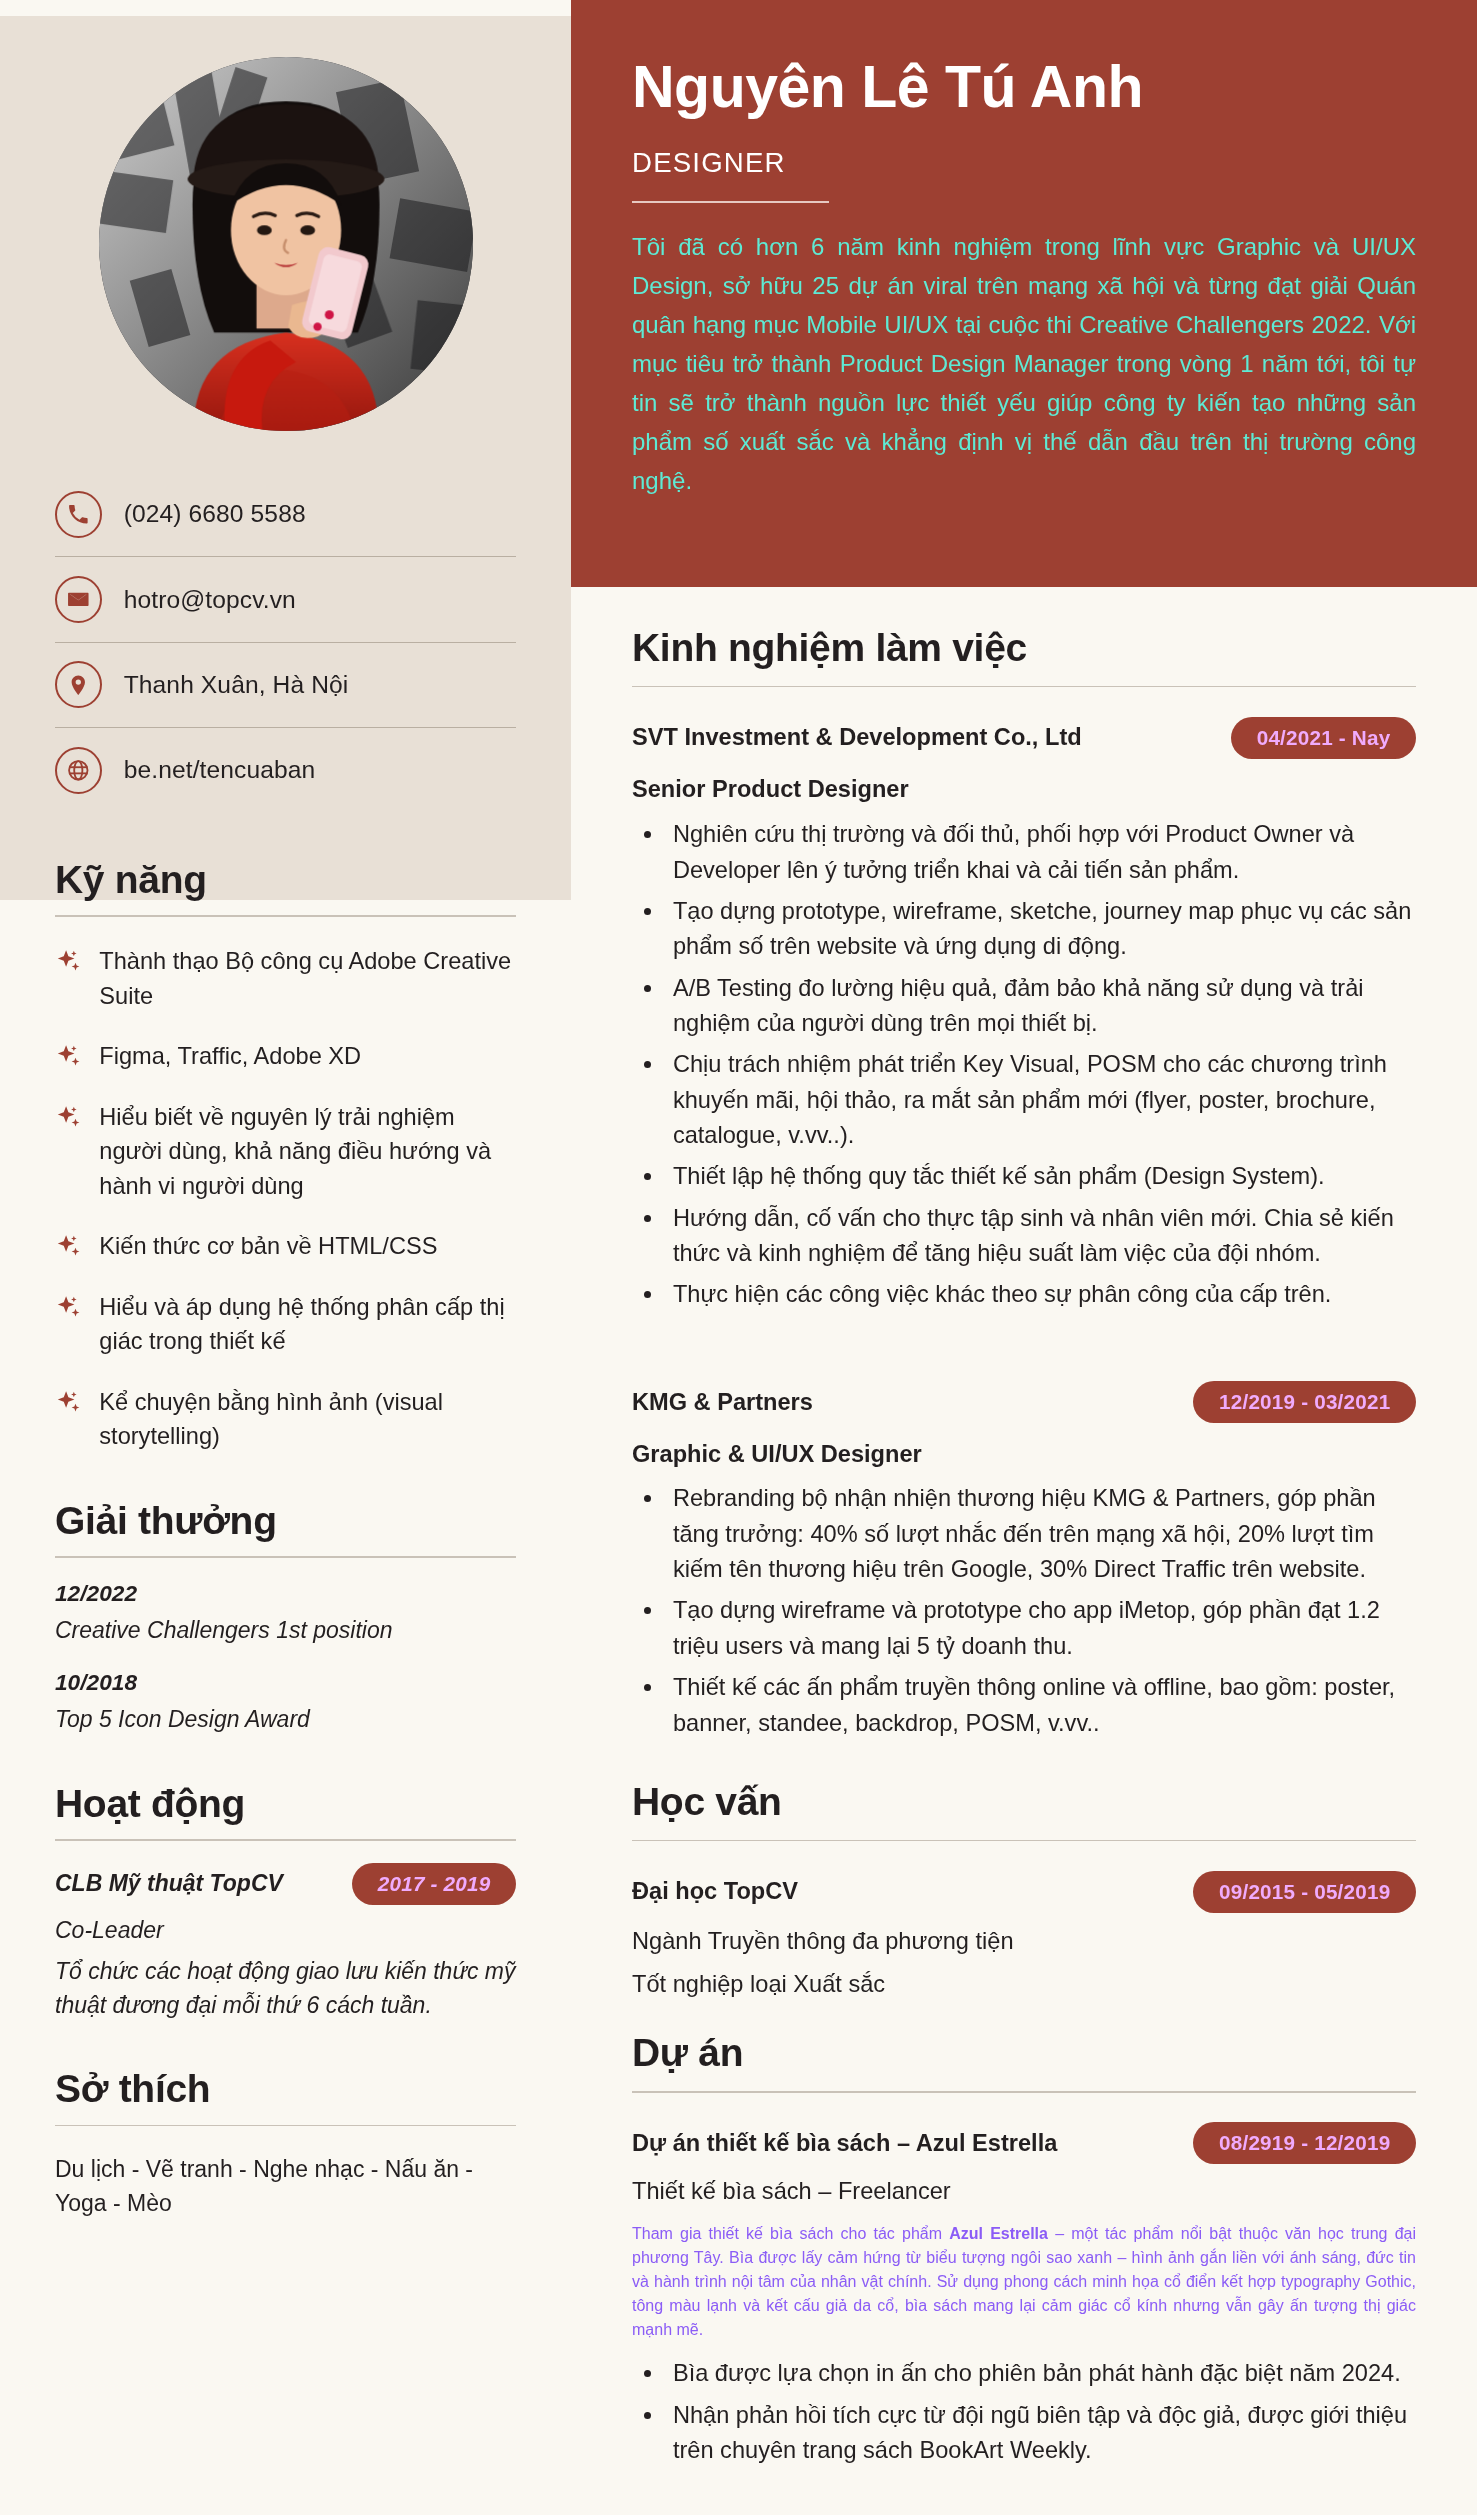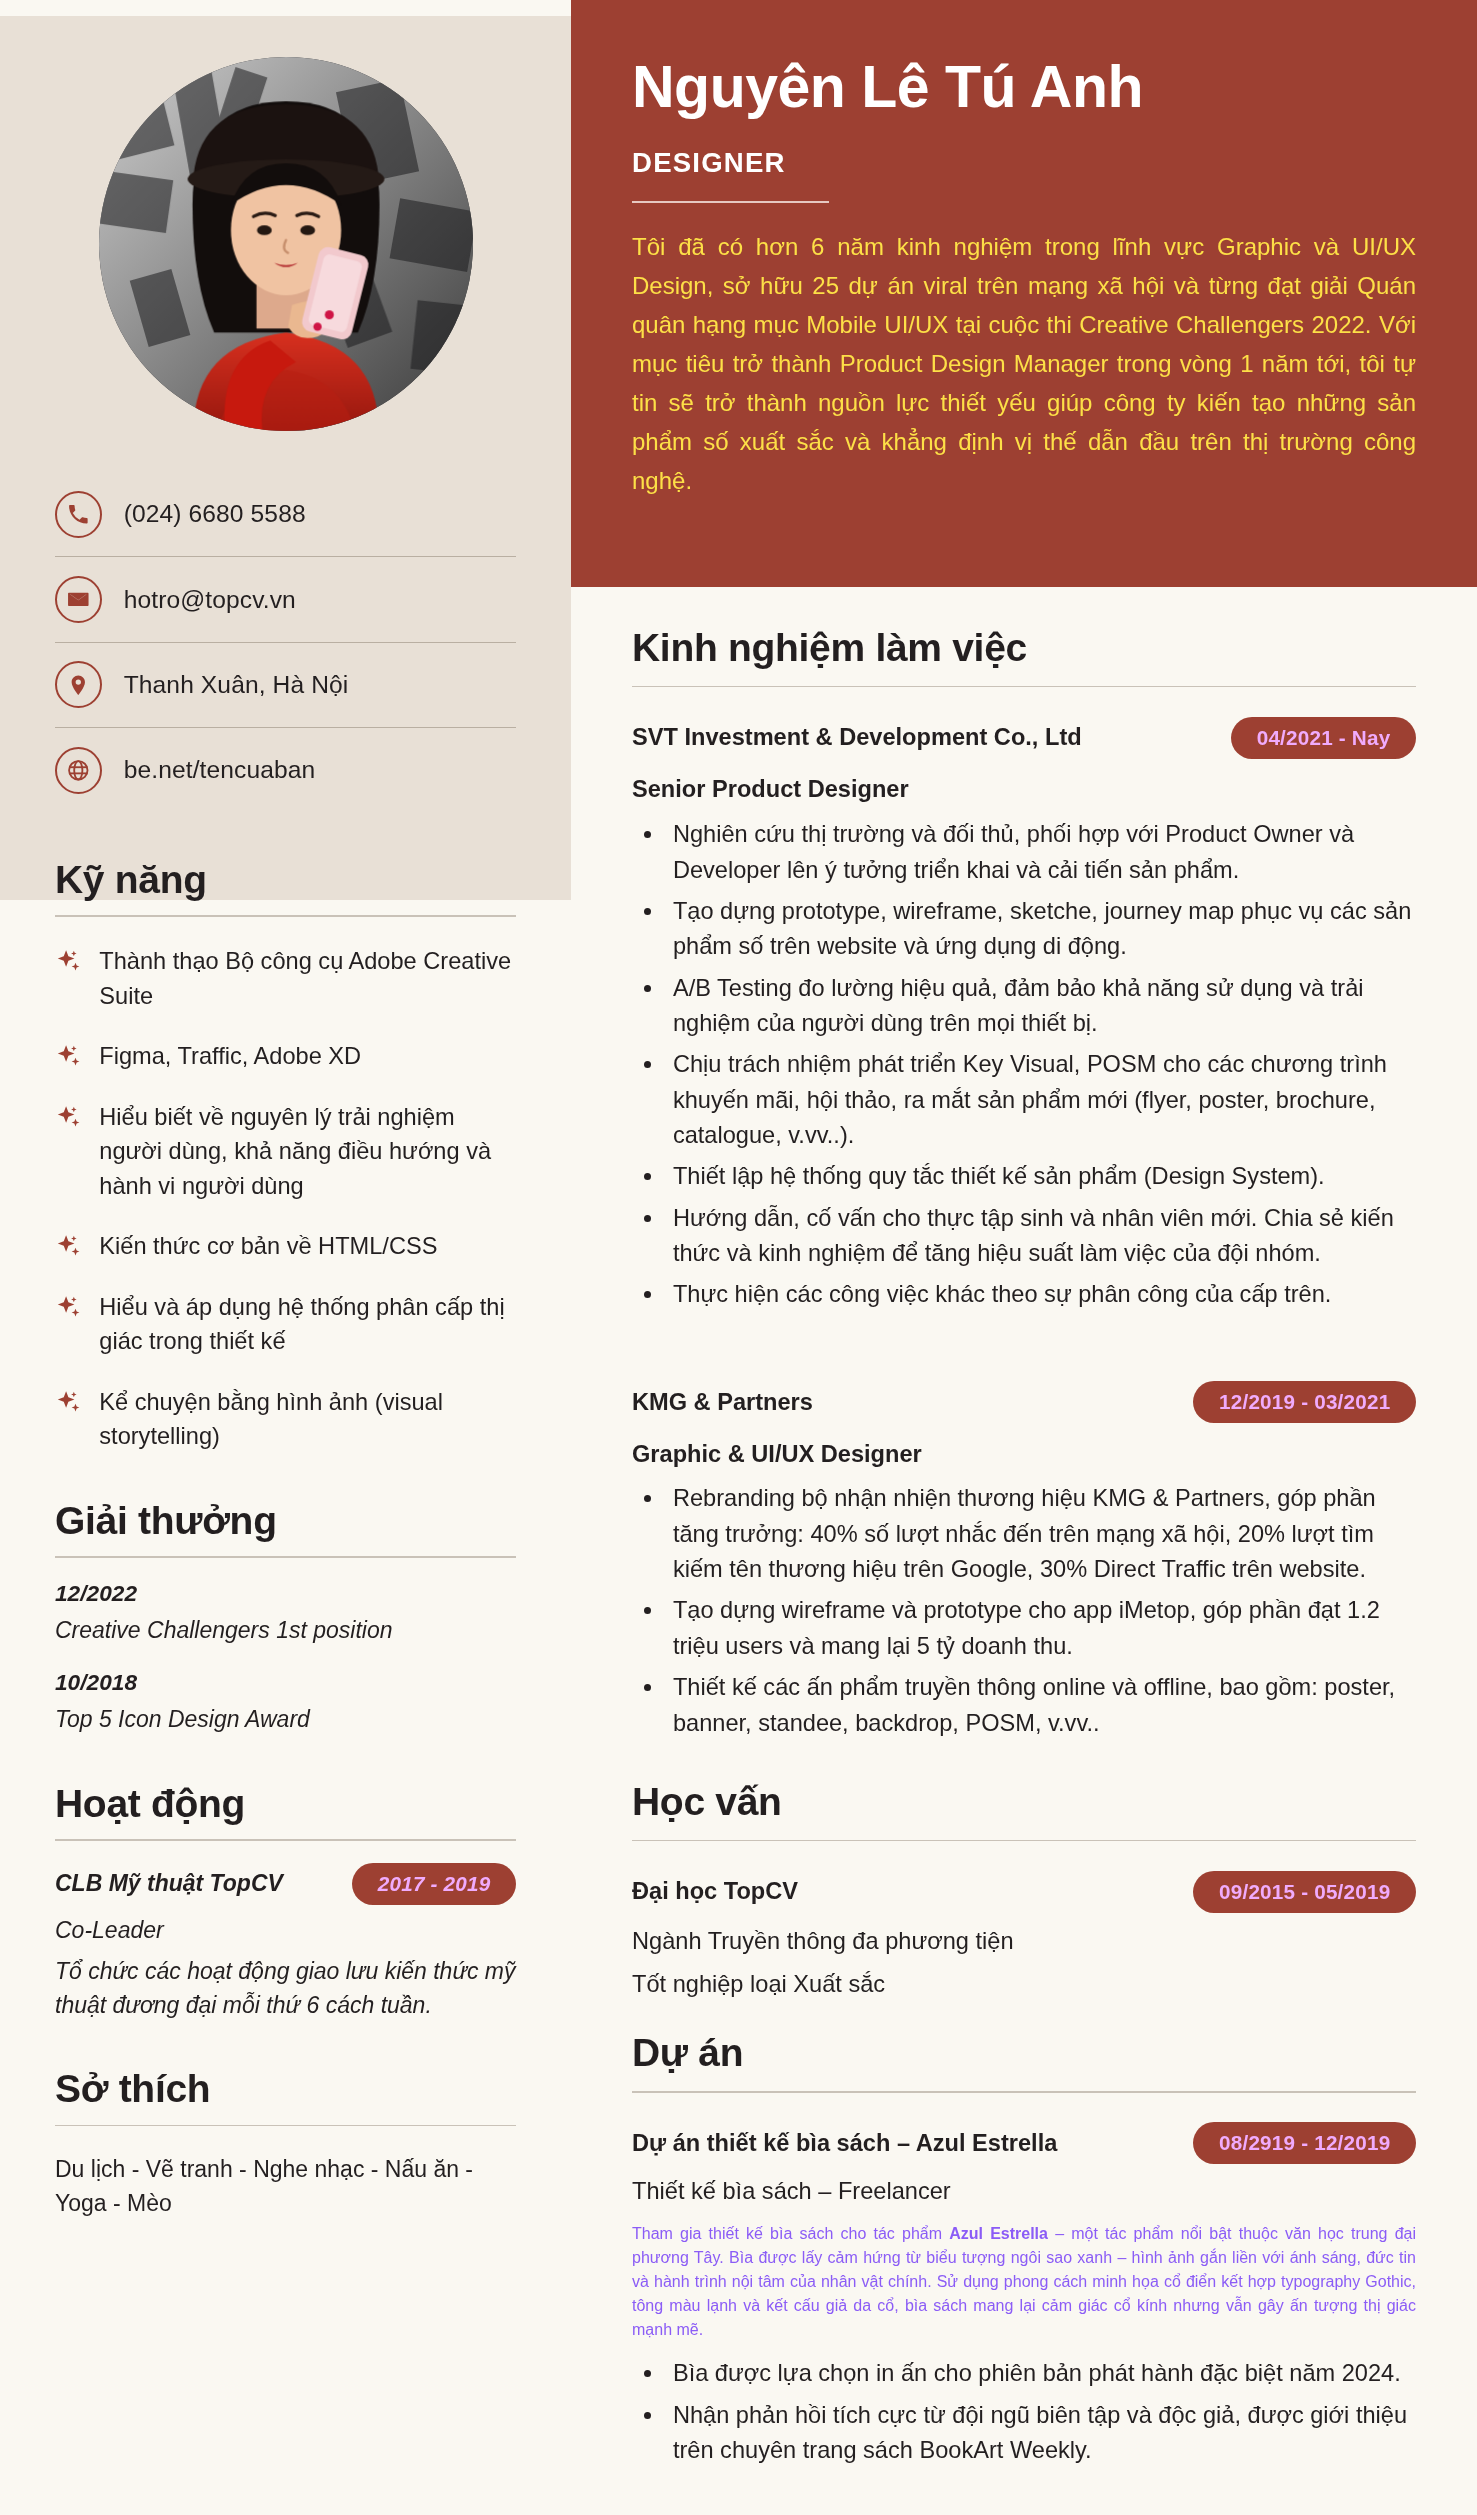"DESIGNER" .hero-role { font-weight: 700 -> 400 }
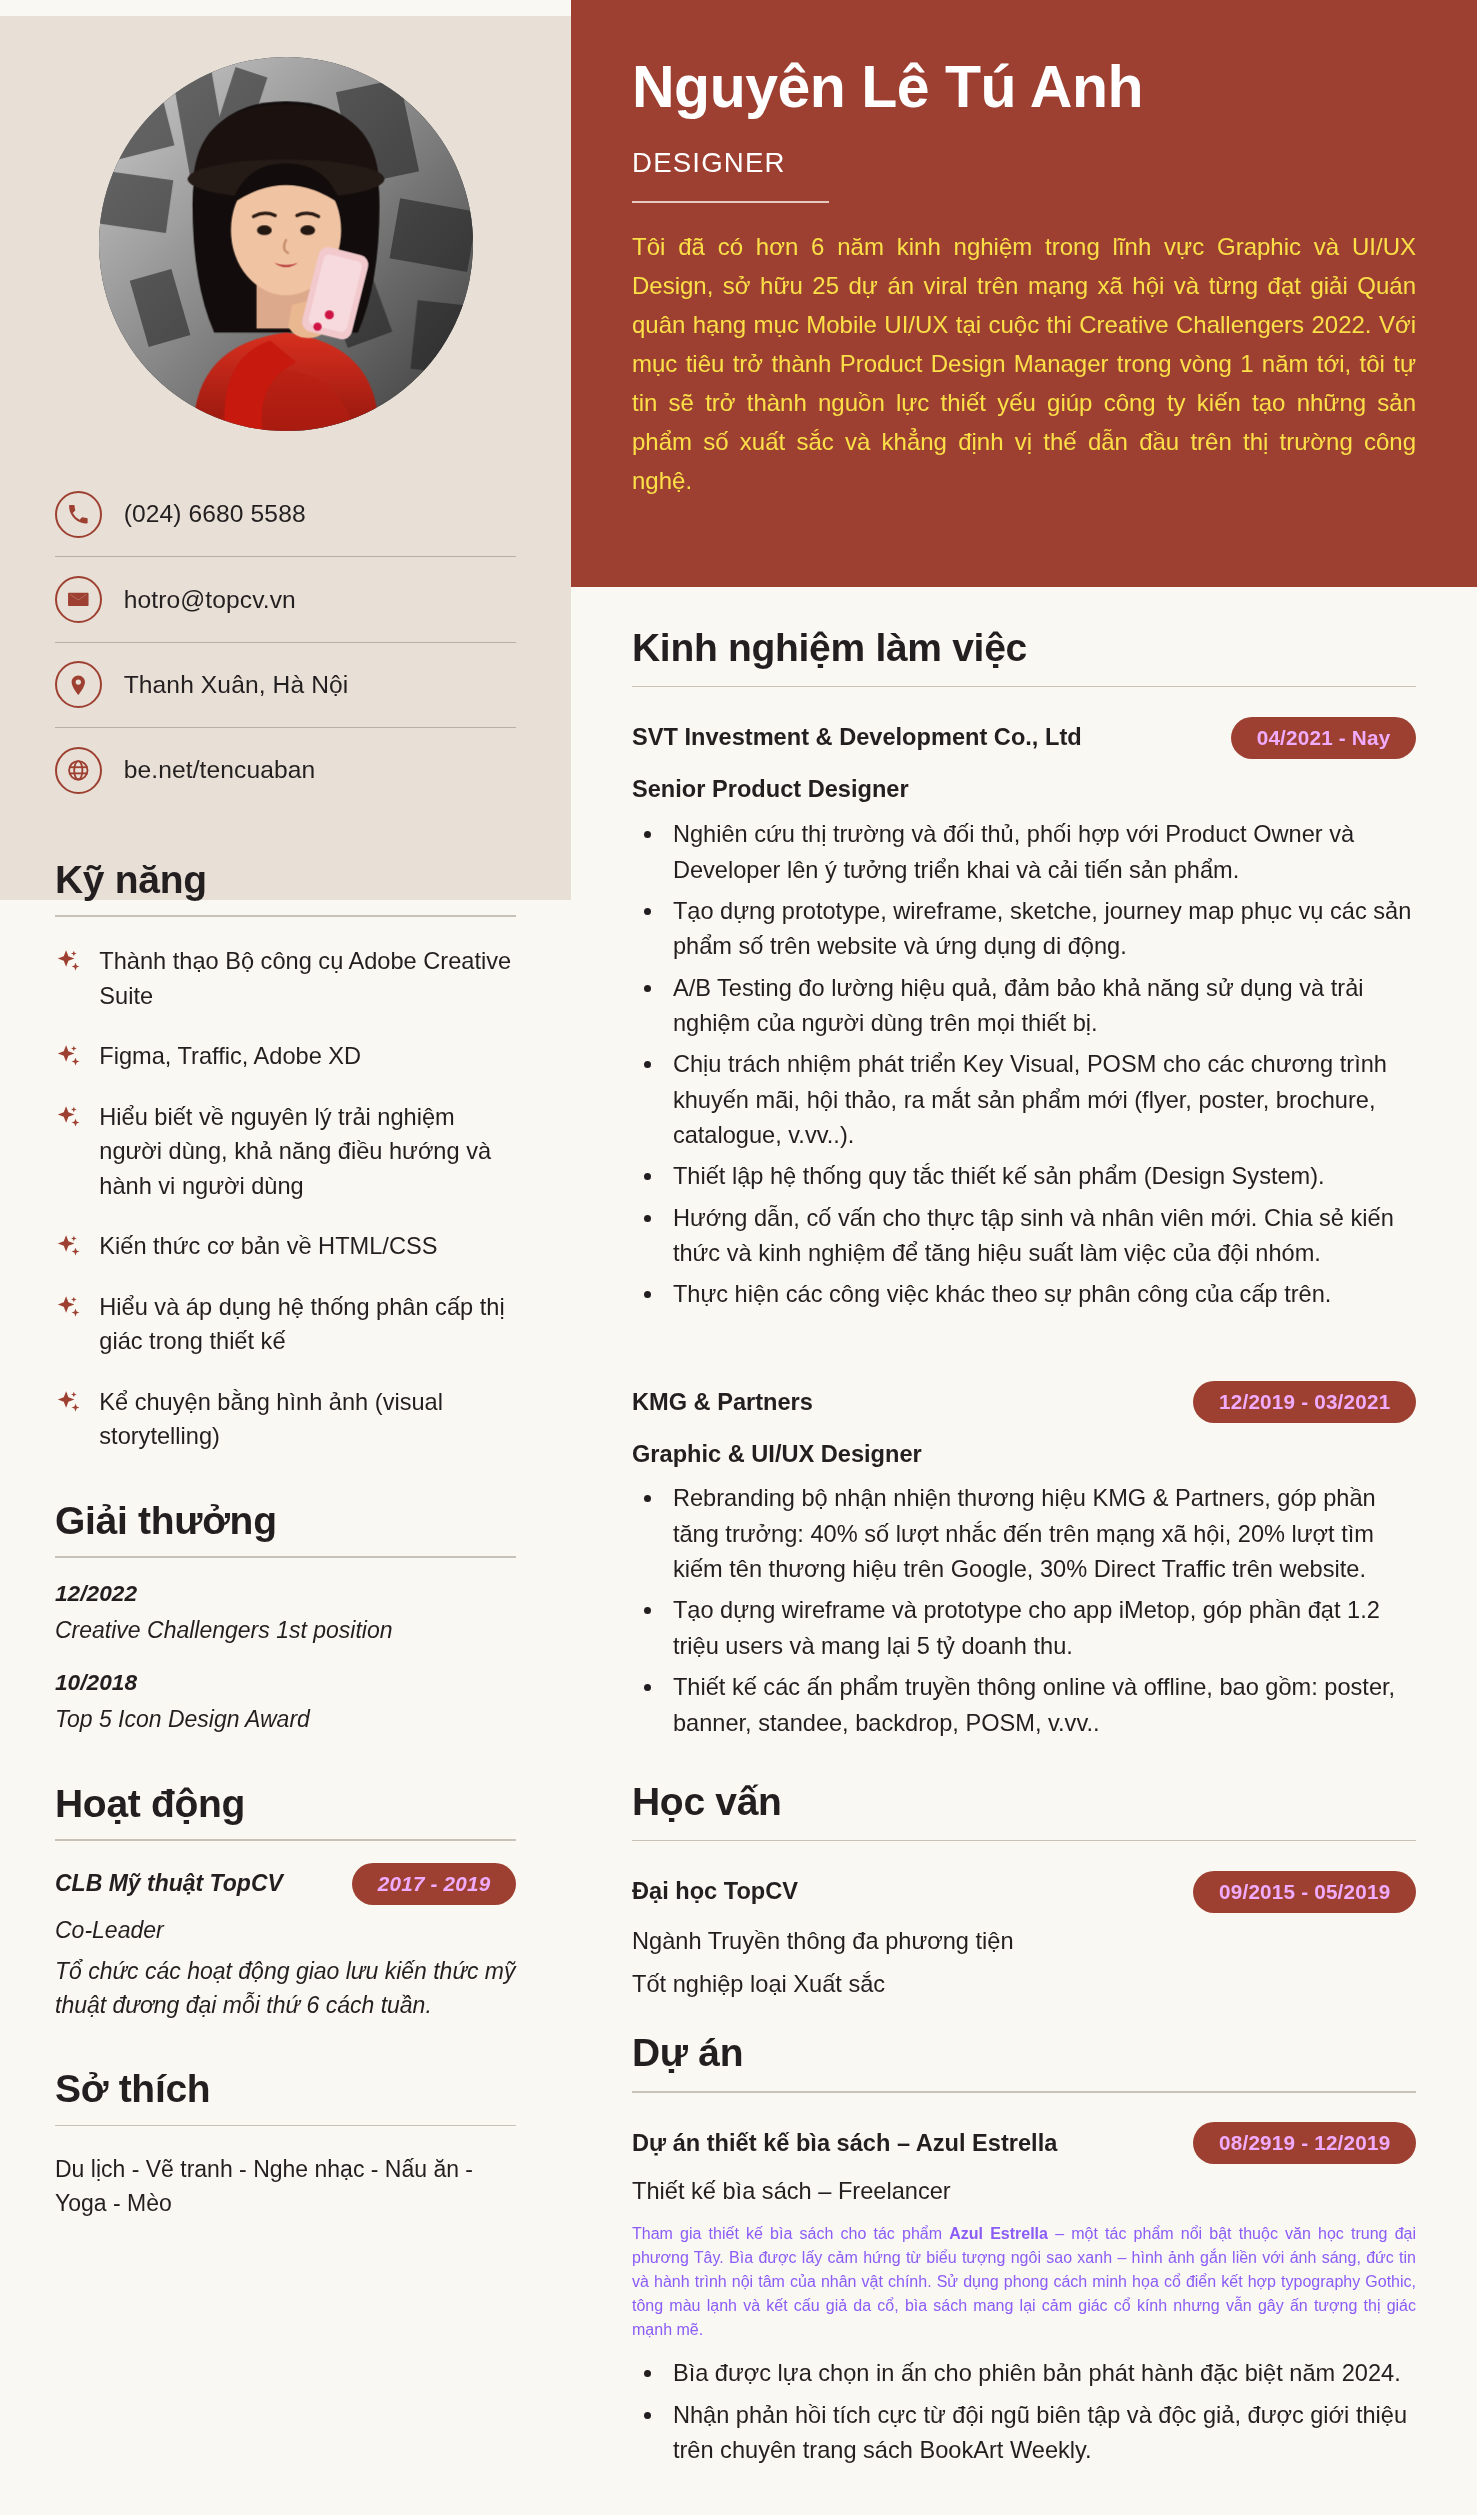"Tôi đã có hơn 6" .hero-sum { color: #fde047 -> #5eead4 }
